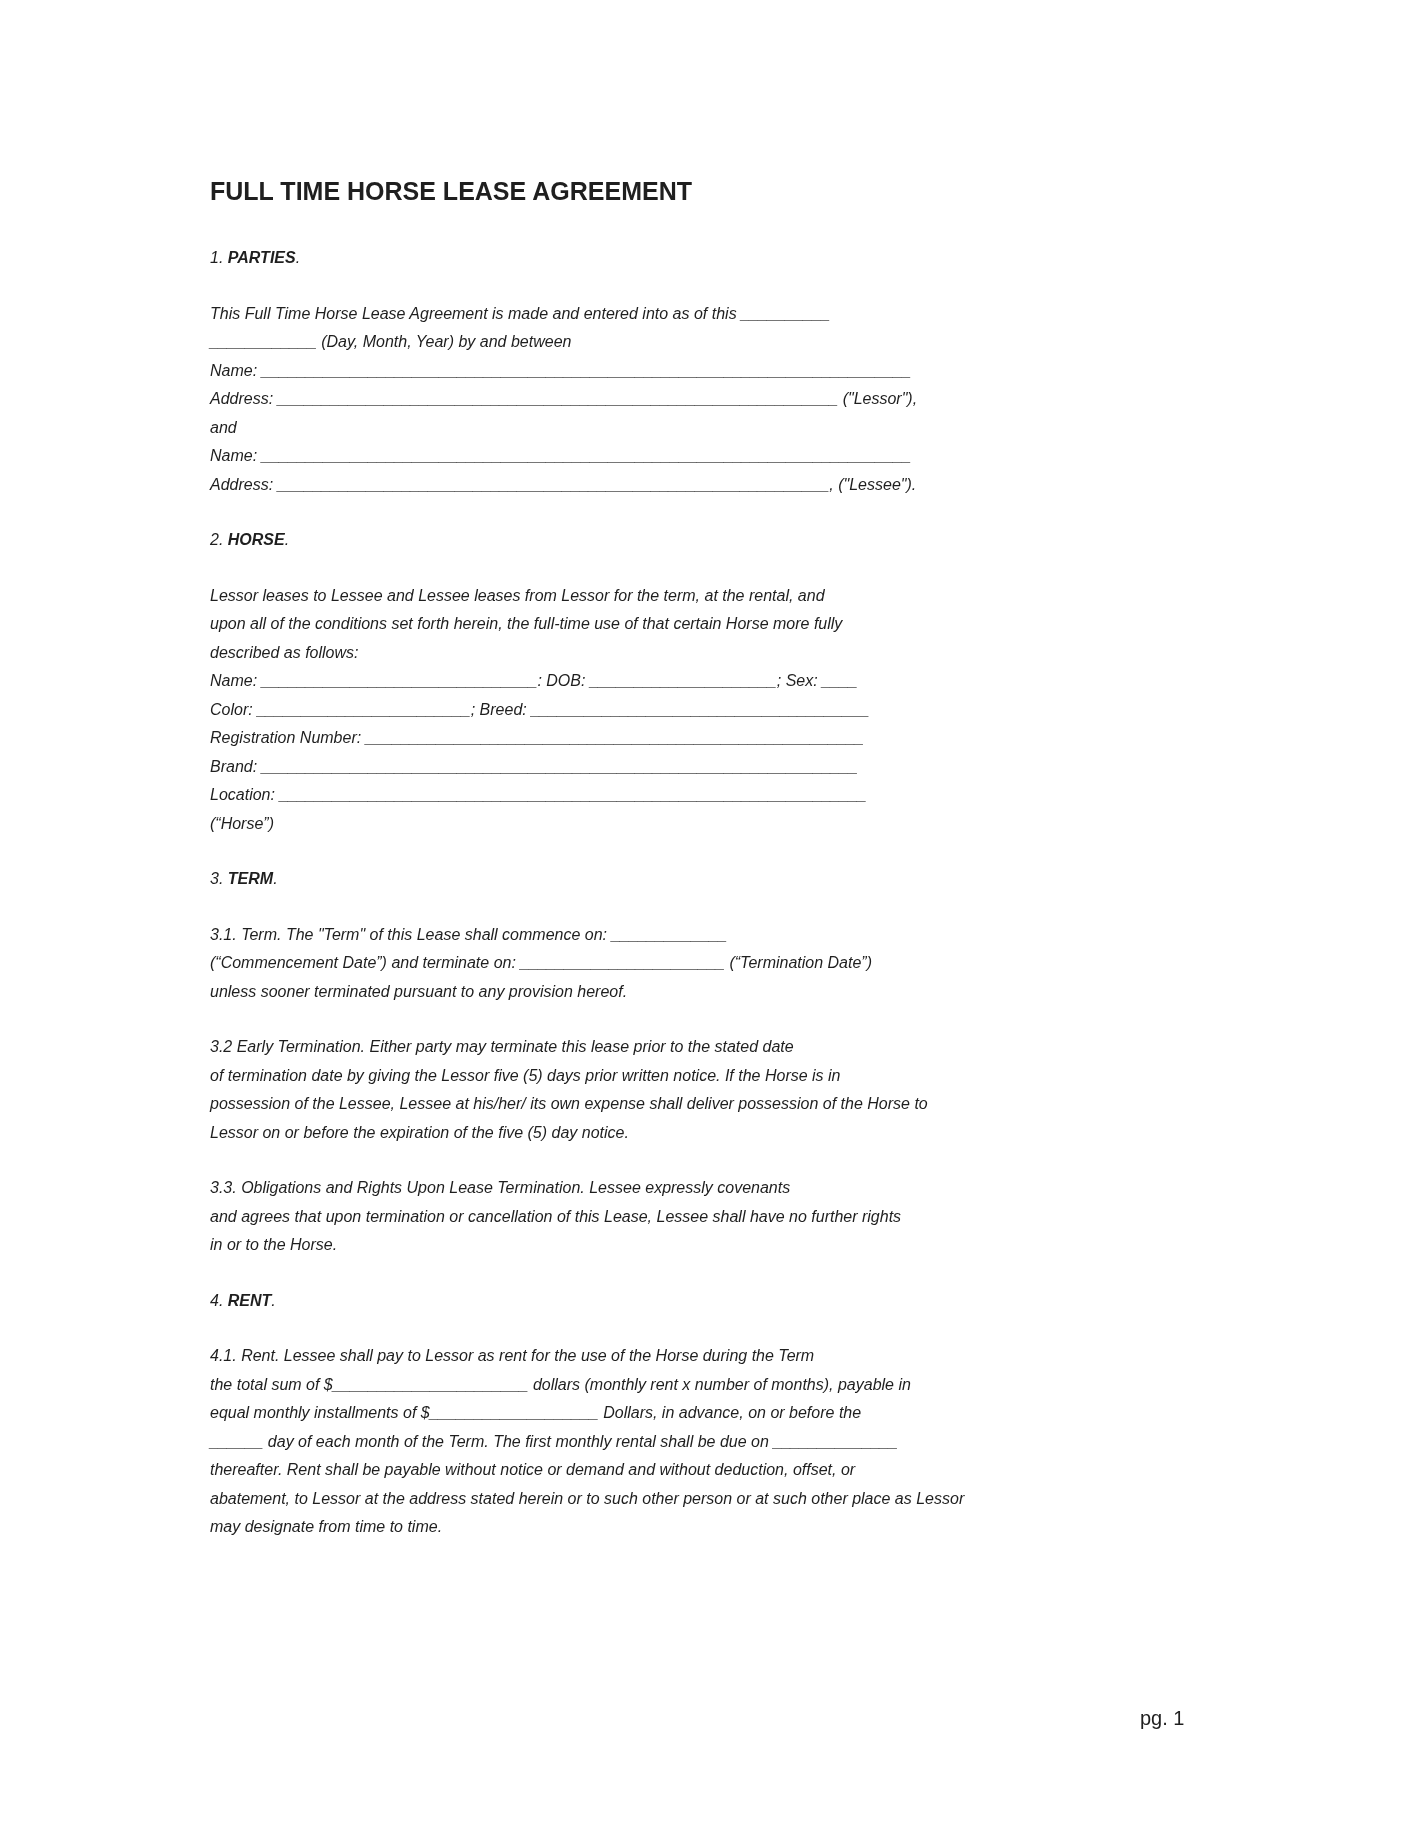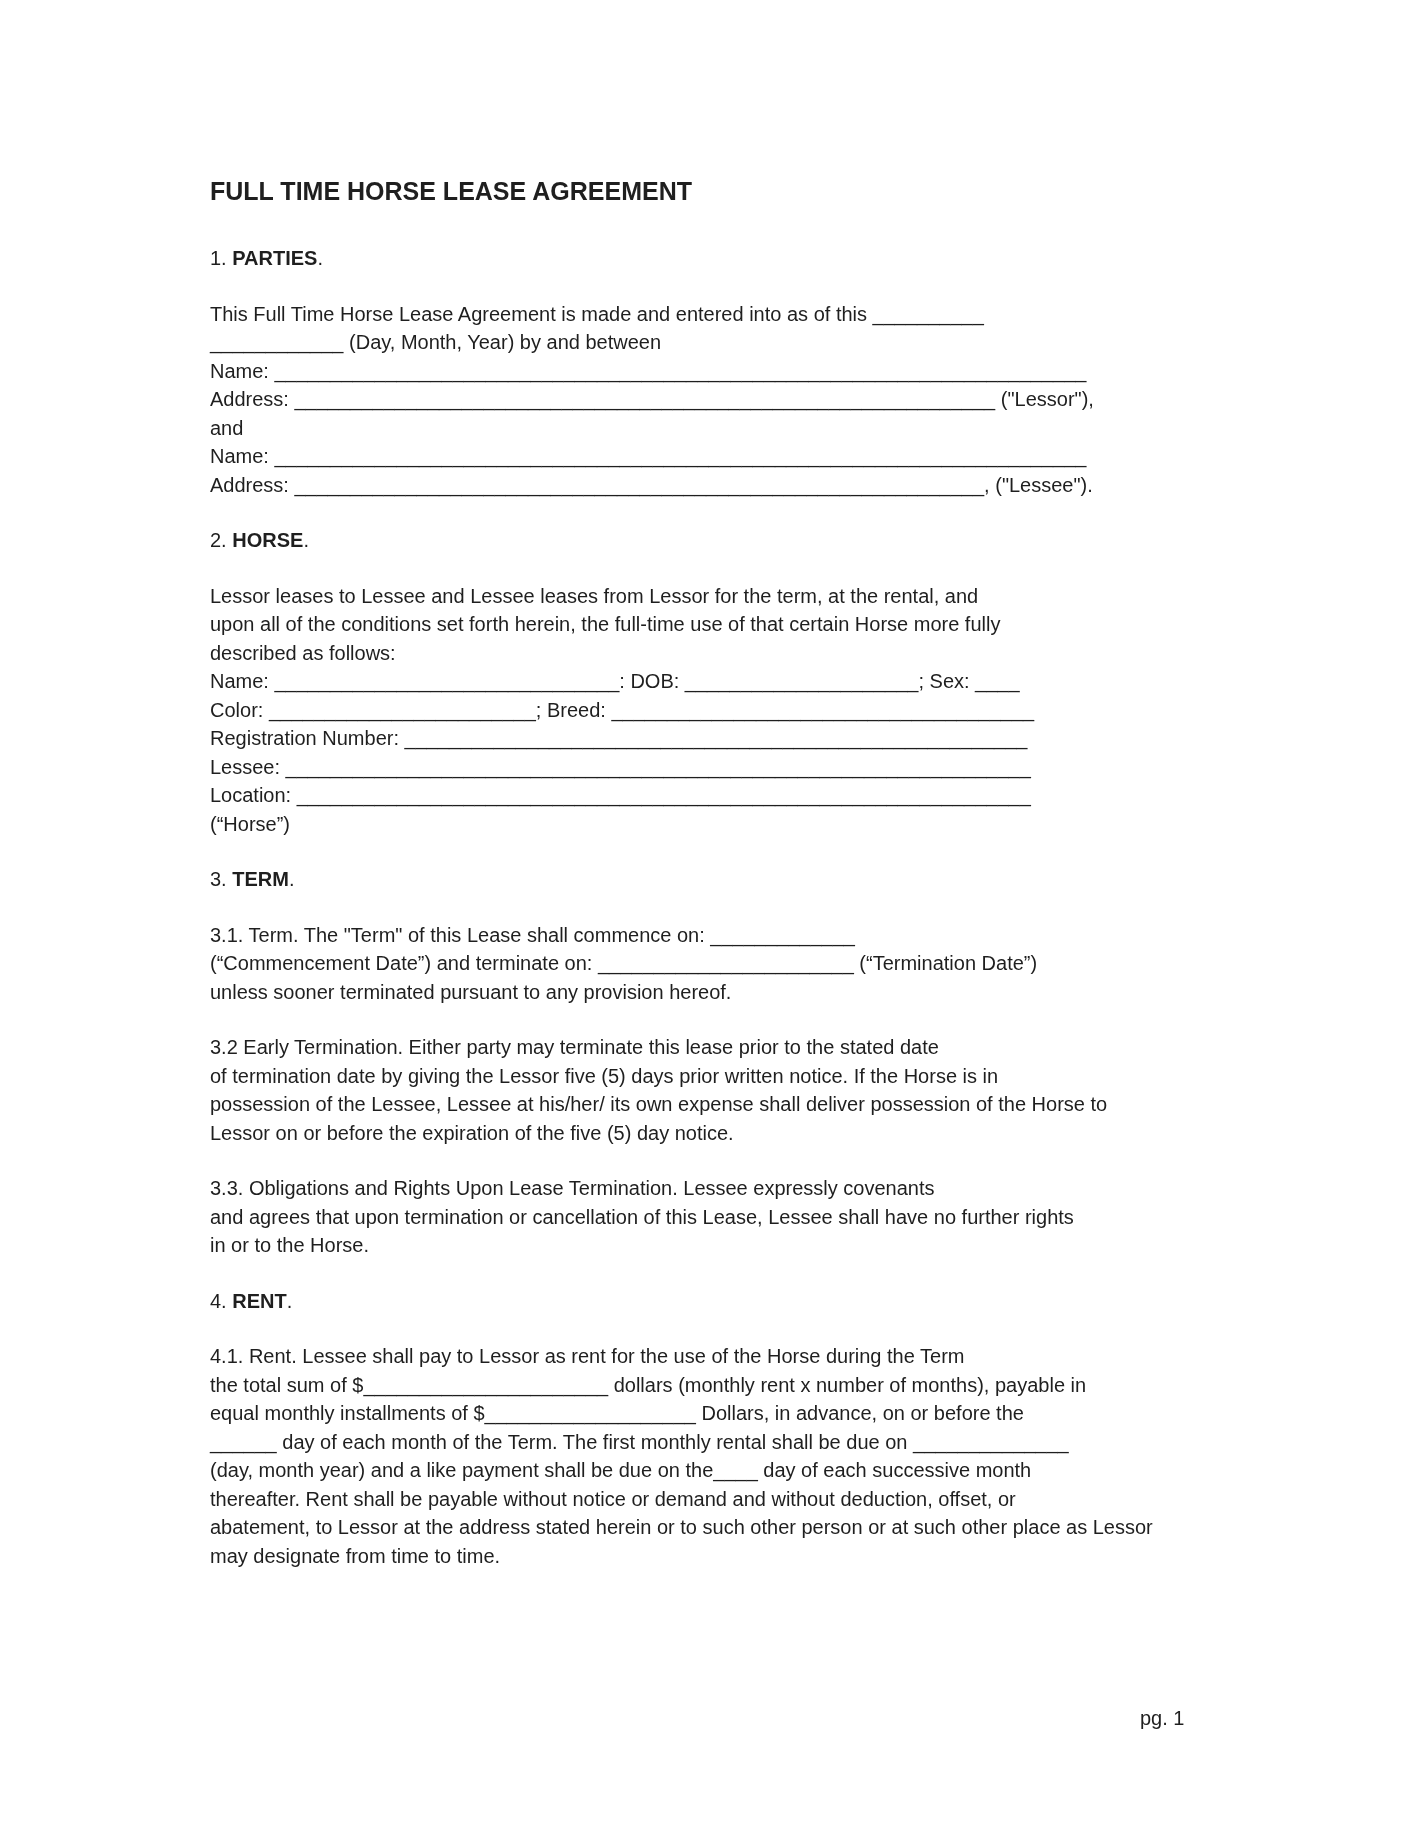"1. PARTIES." .para { font-size: 20px -> 16px; font-style: none -> italic }
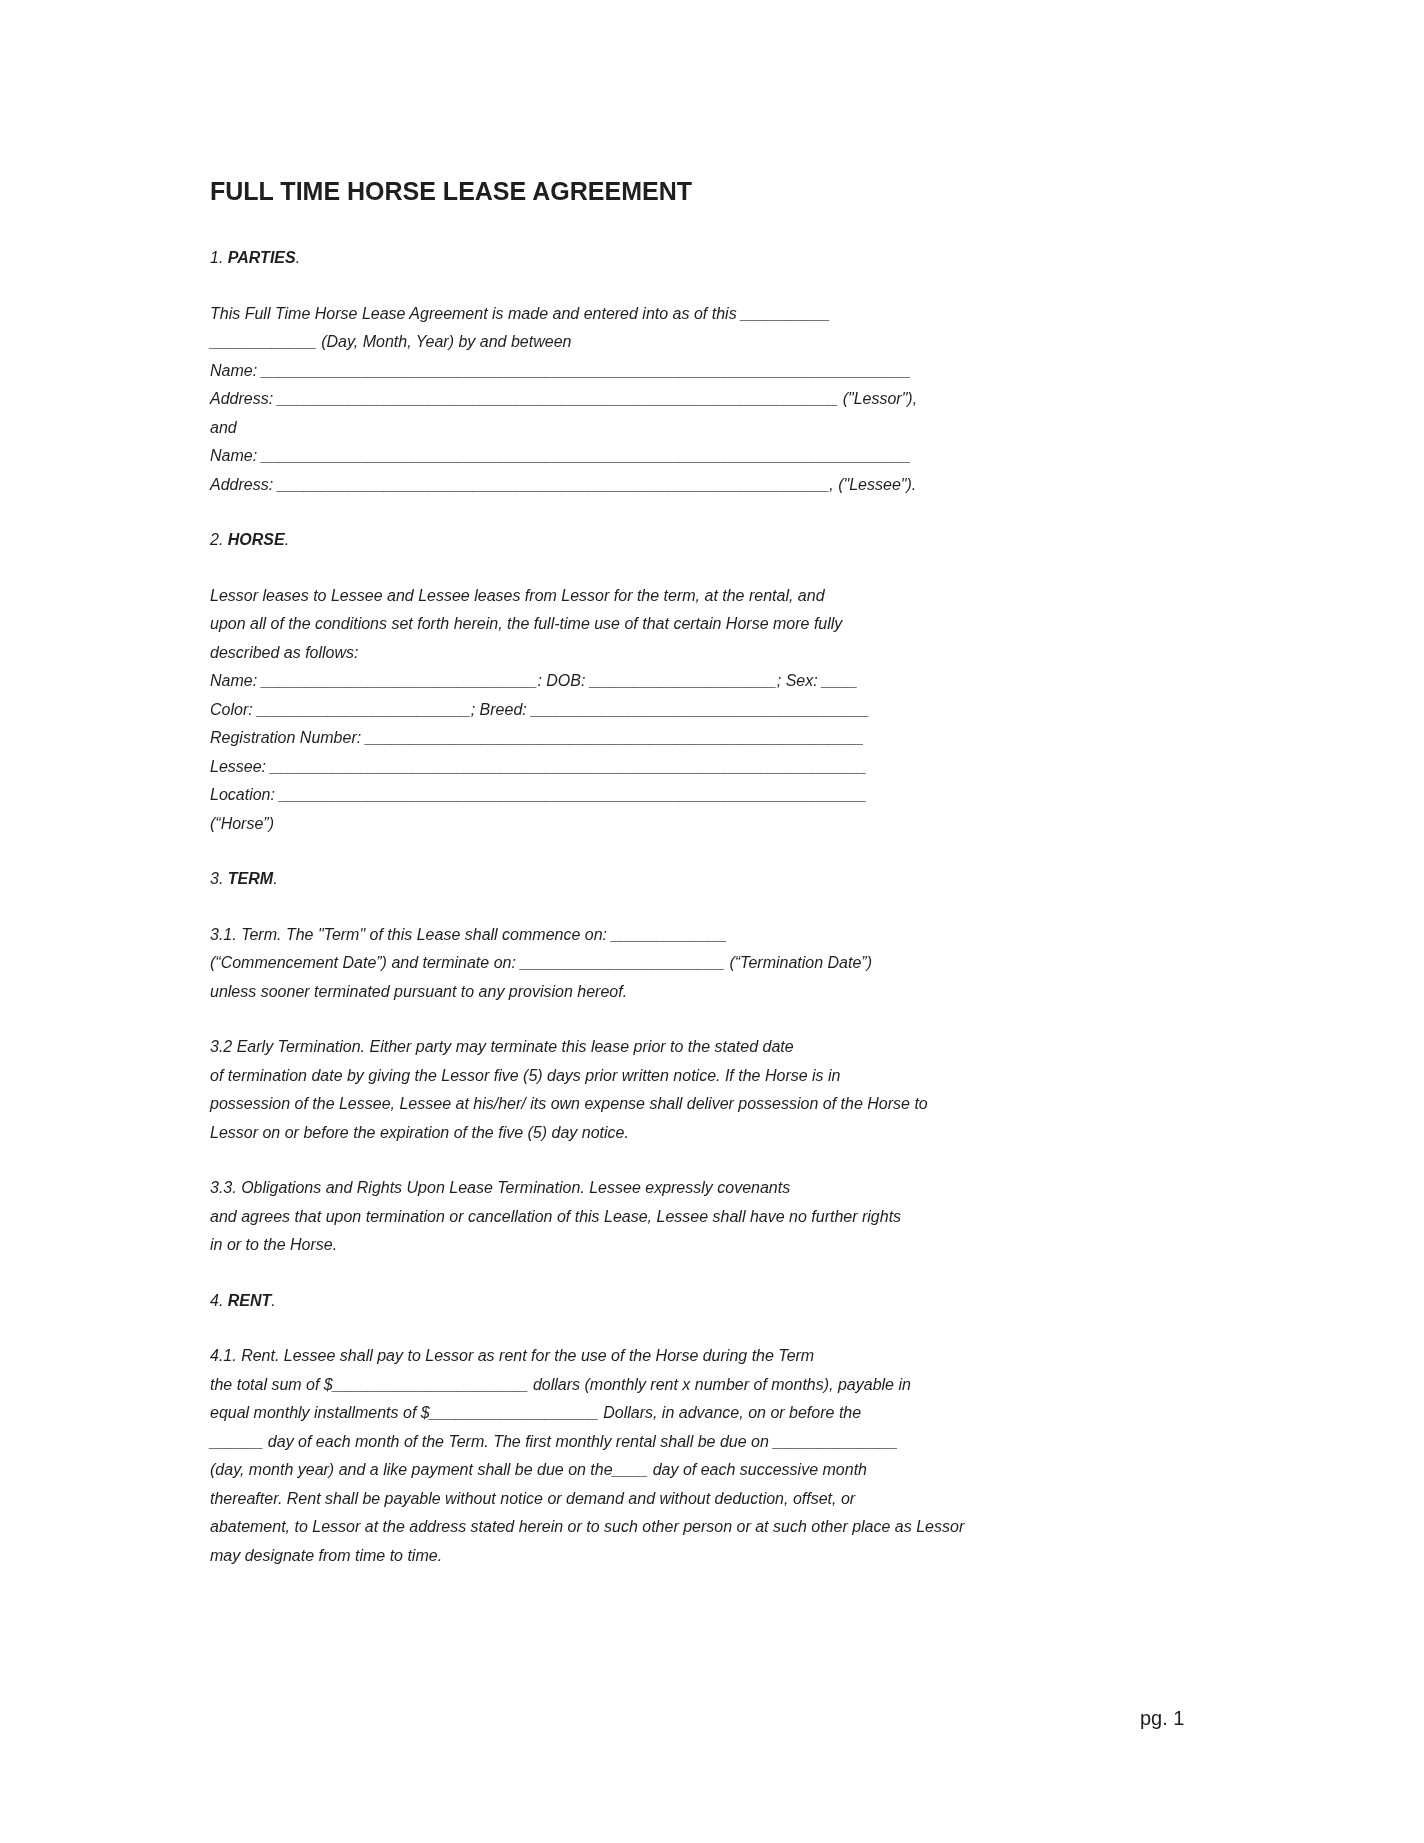"Lessee:" span.ln { text: Lessee -> Brand }
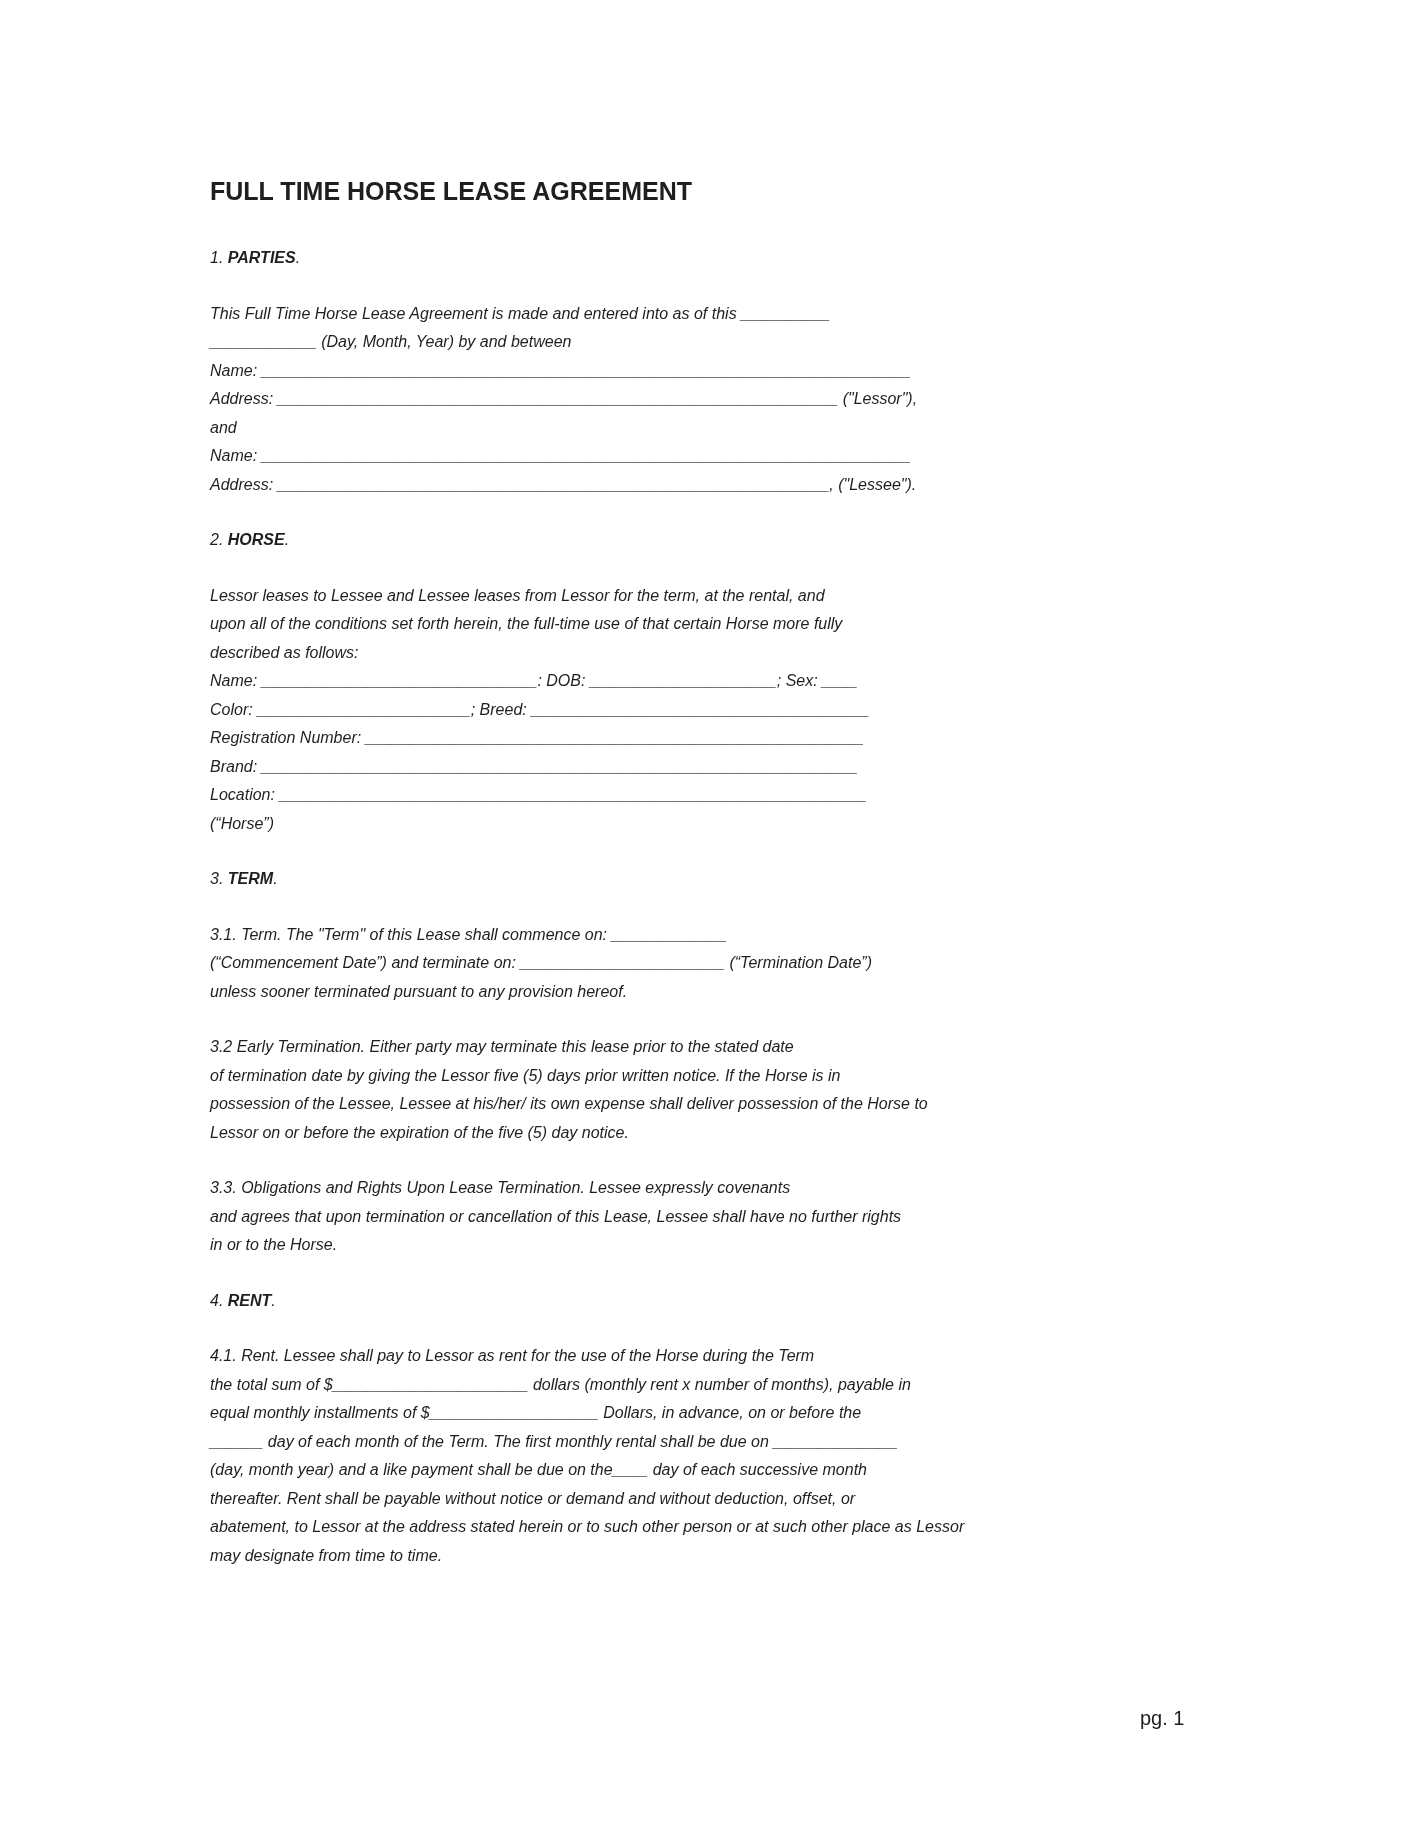"(day, month year) and a" span.ln { html: <span>(day, month year) and a like payment shall be due on the____ day of each successive month</span> -> none }
